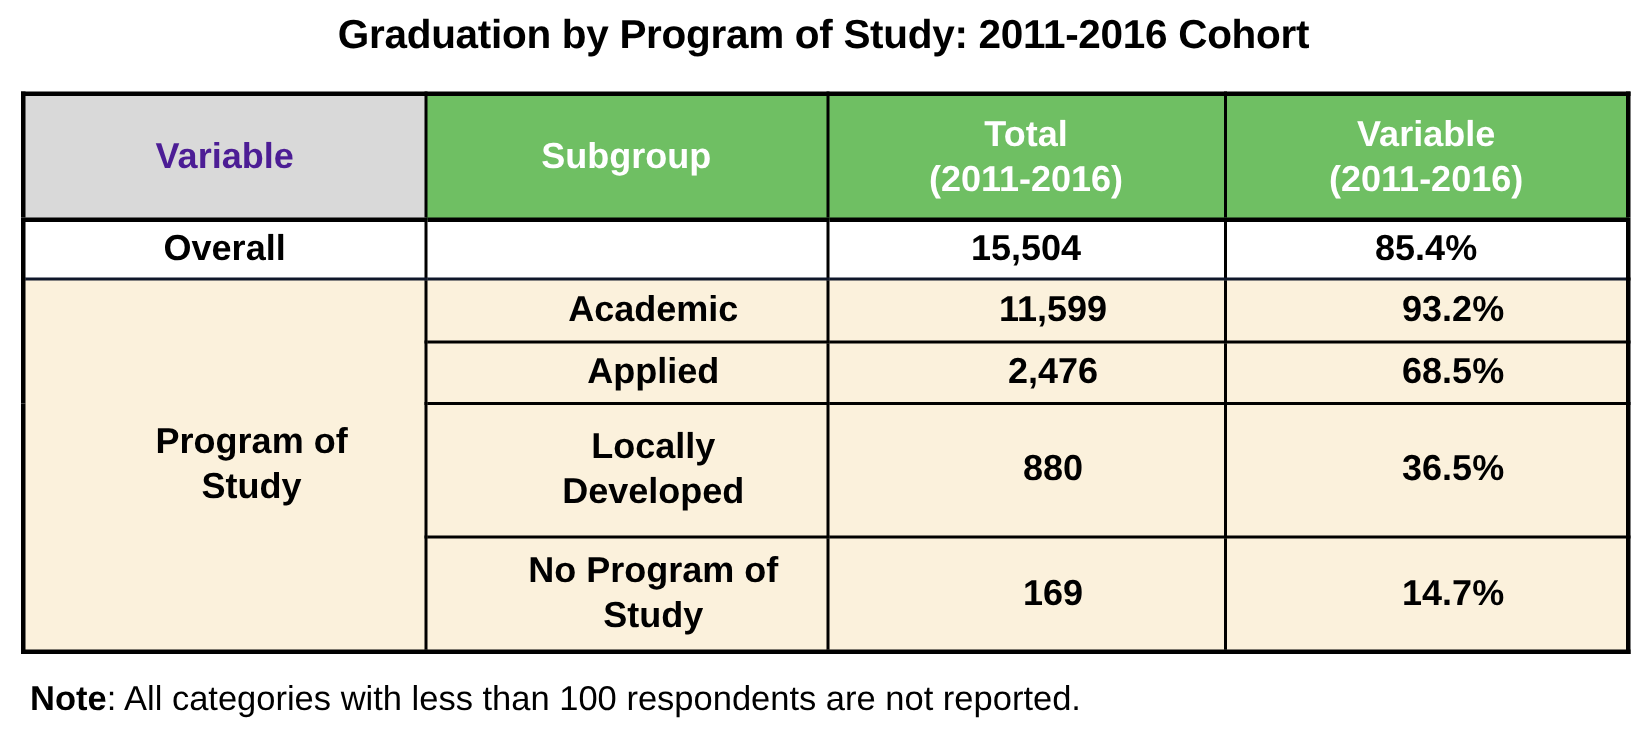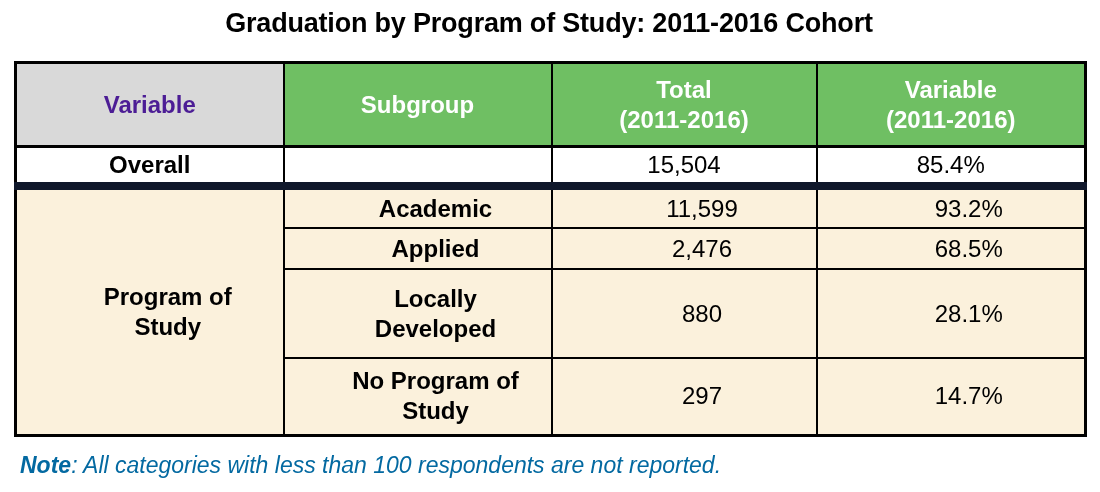"Overall" tr.overall-row td { border-bottom: 8px solid #0f172a -> 2px solid #0f172a }
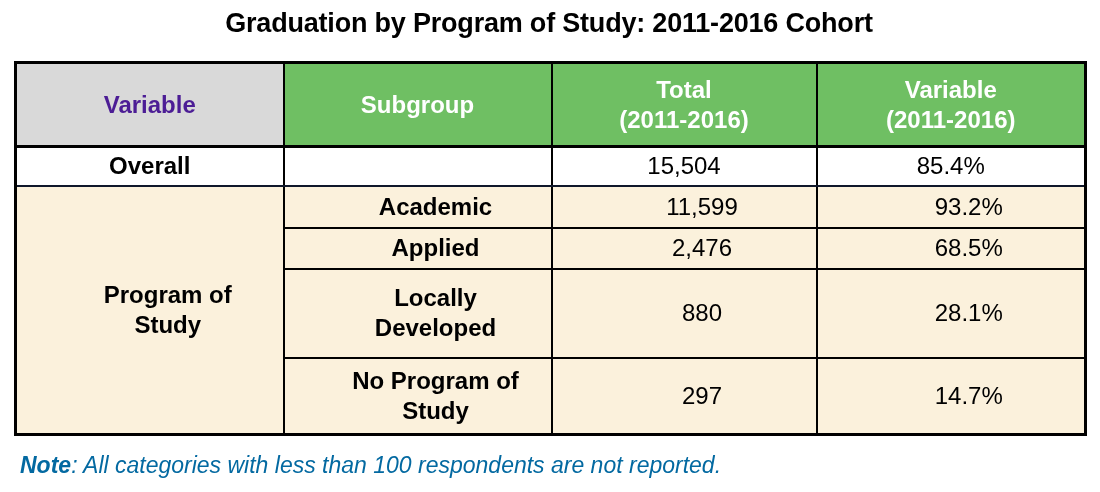"15,504" td.value-cell { font-weight: normal -> bold }
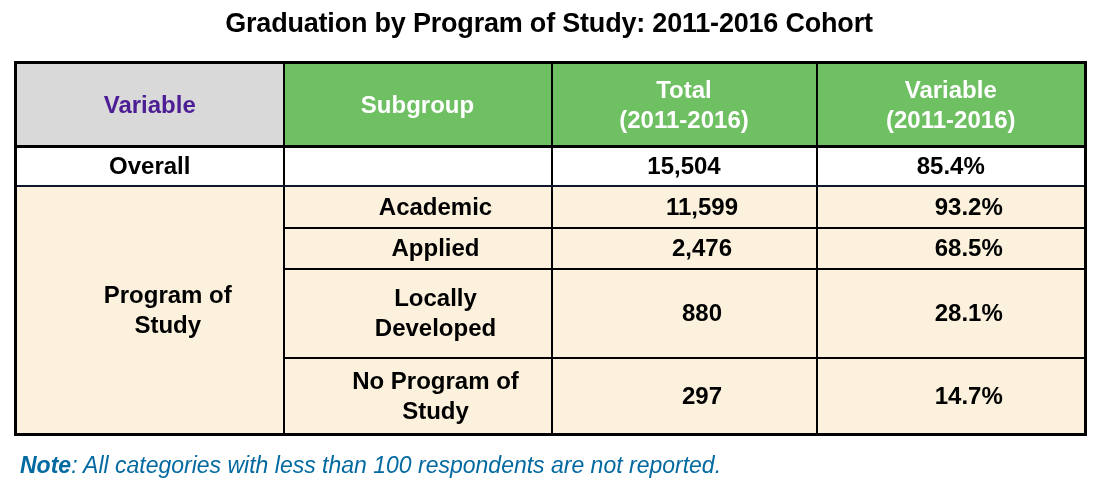"28.1%" td.value-cell { text: 28.1% -> 36.5% }
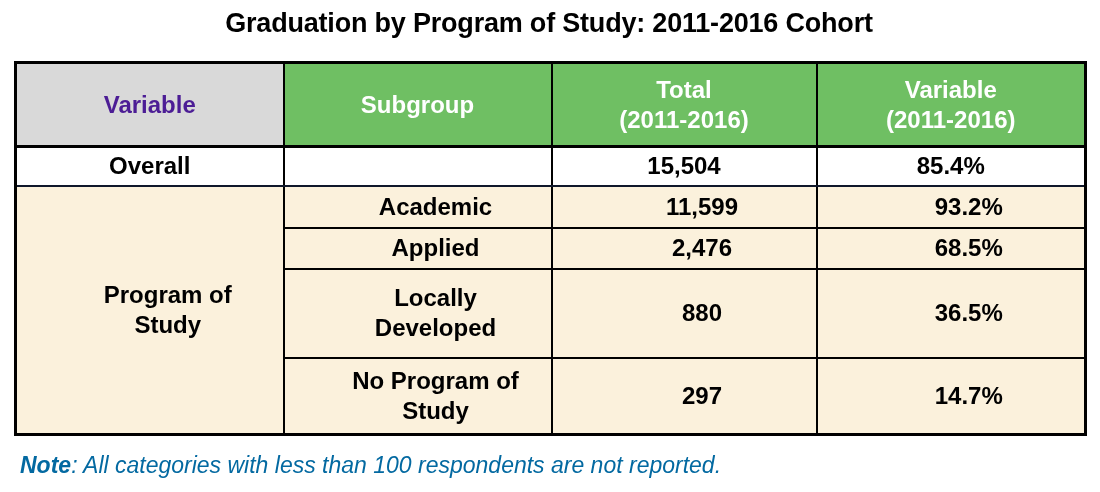"297" td.value-cell { text: 297 -> 169 }
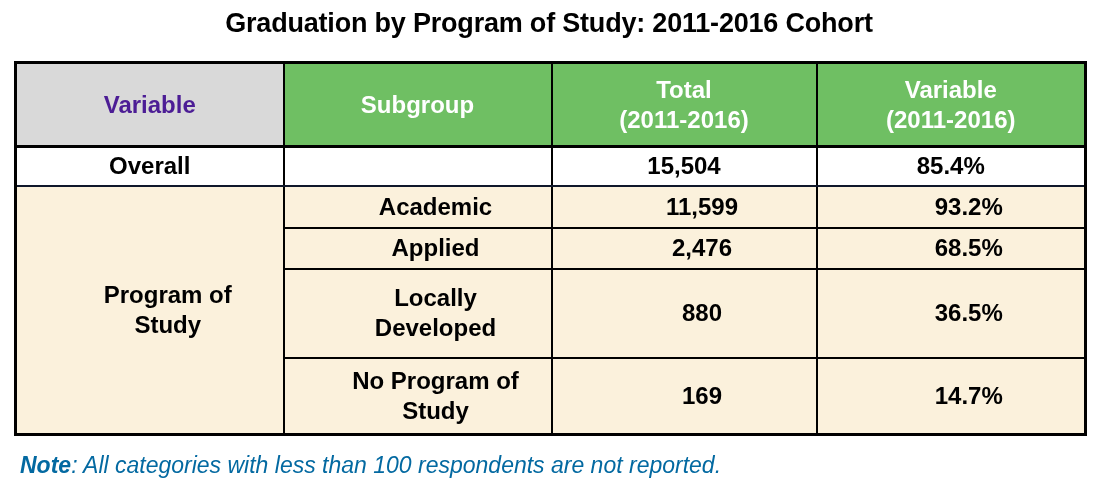"Note: All categories with less" .note { color: #0369a1 -> #000000; font-style: italic -> none }
